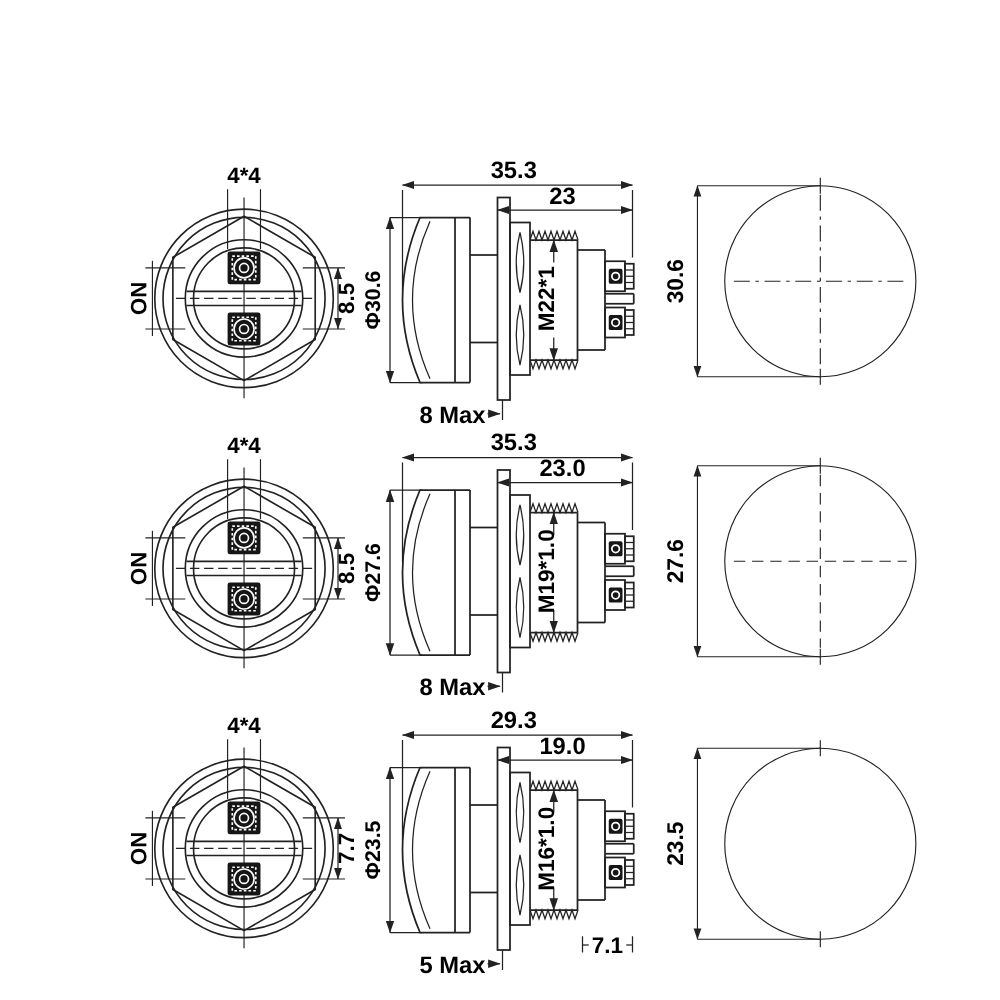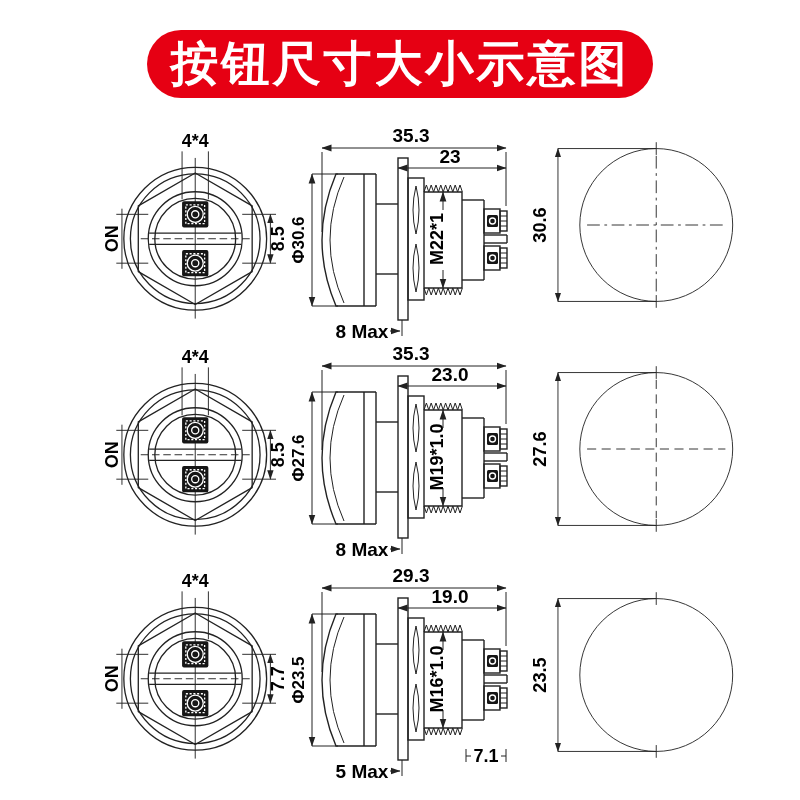"按钮尺寸大小示意图" div.banner { html: <div> <span>按钮尺寸大小示意图</span> </div> -> none }
